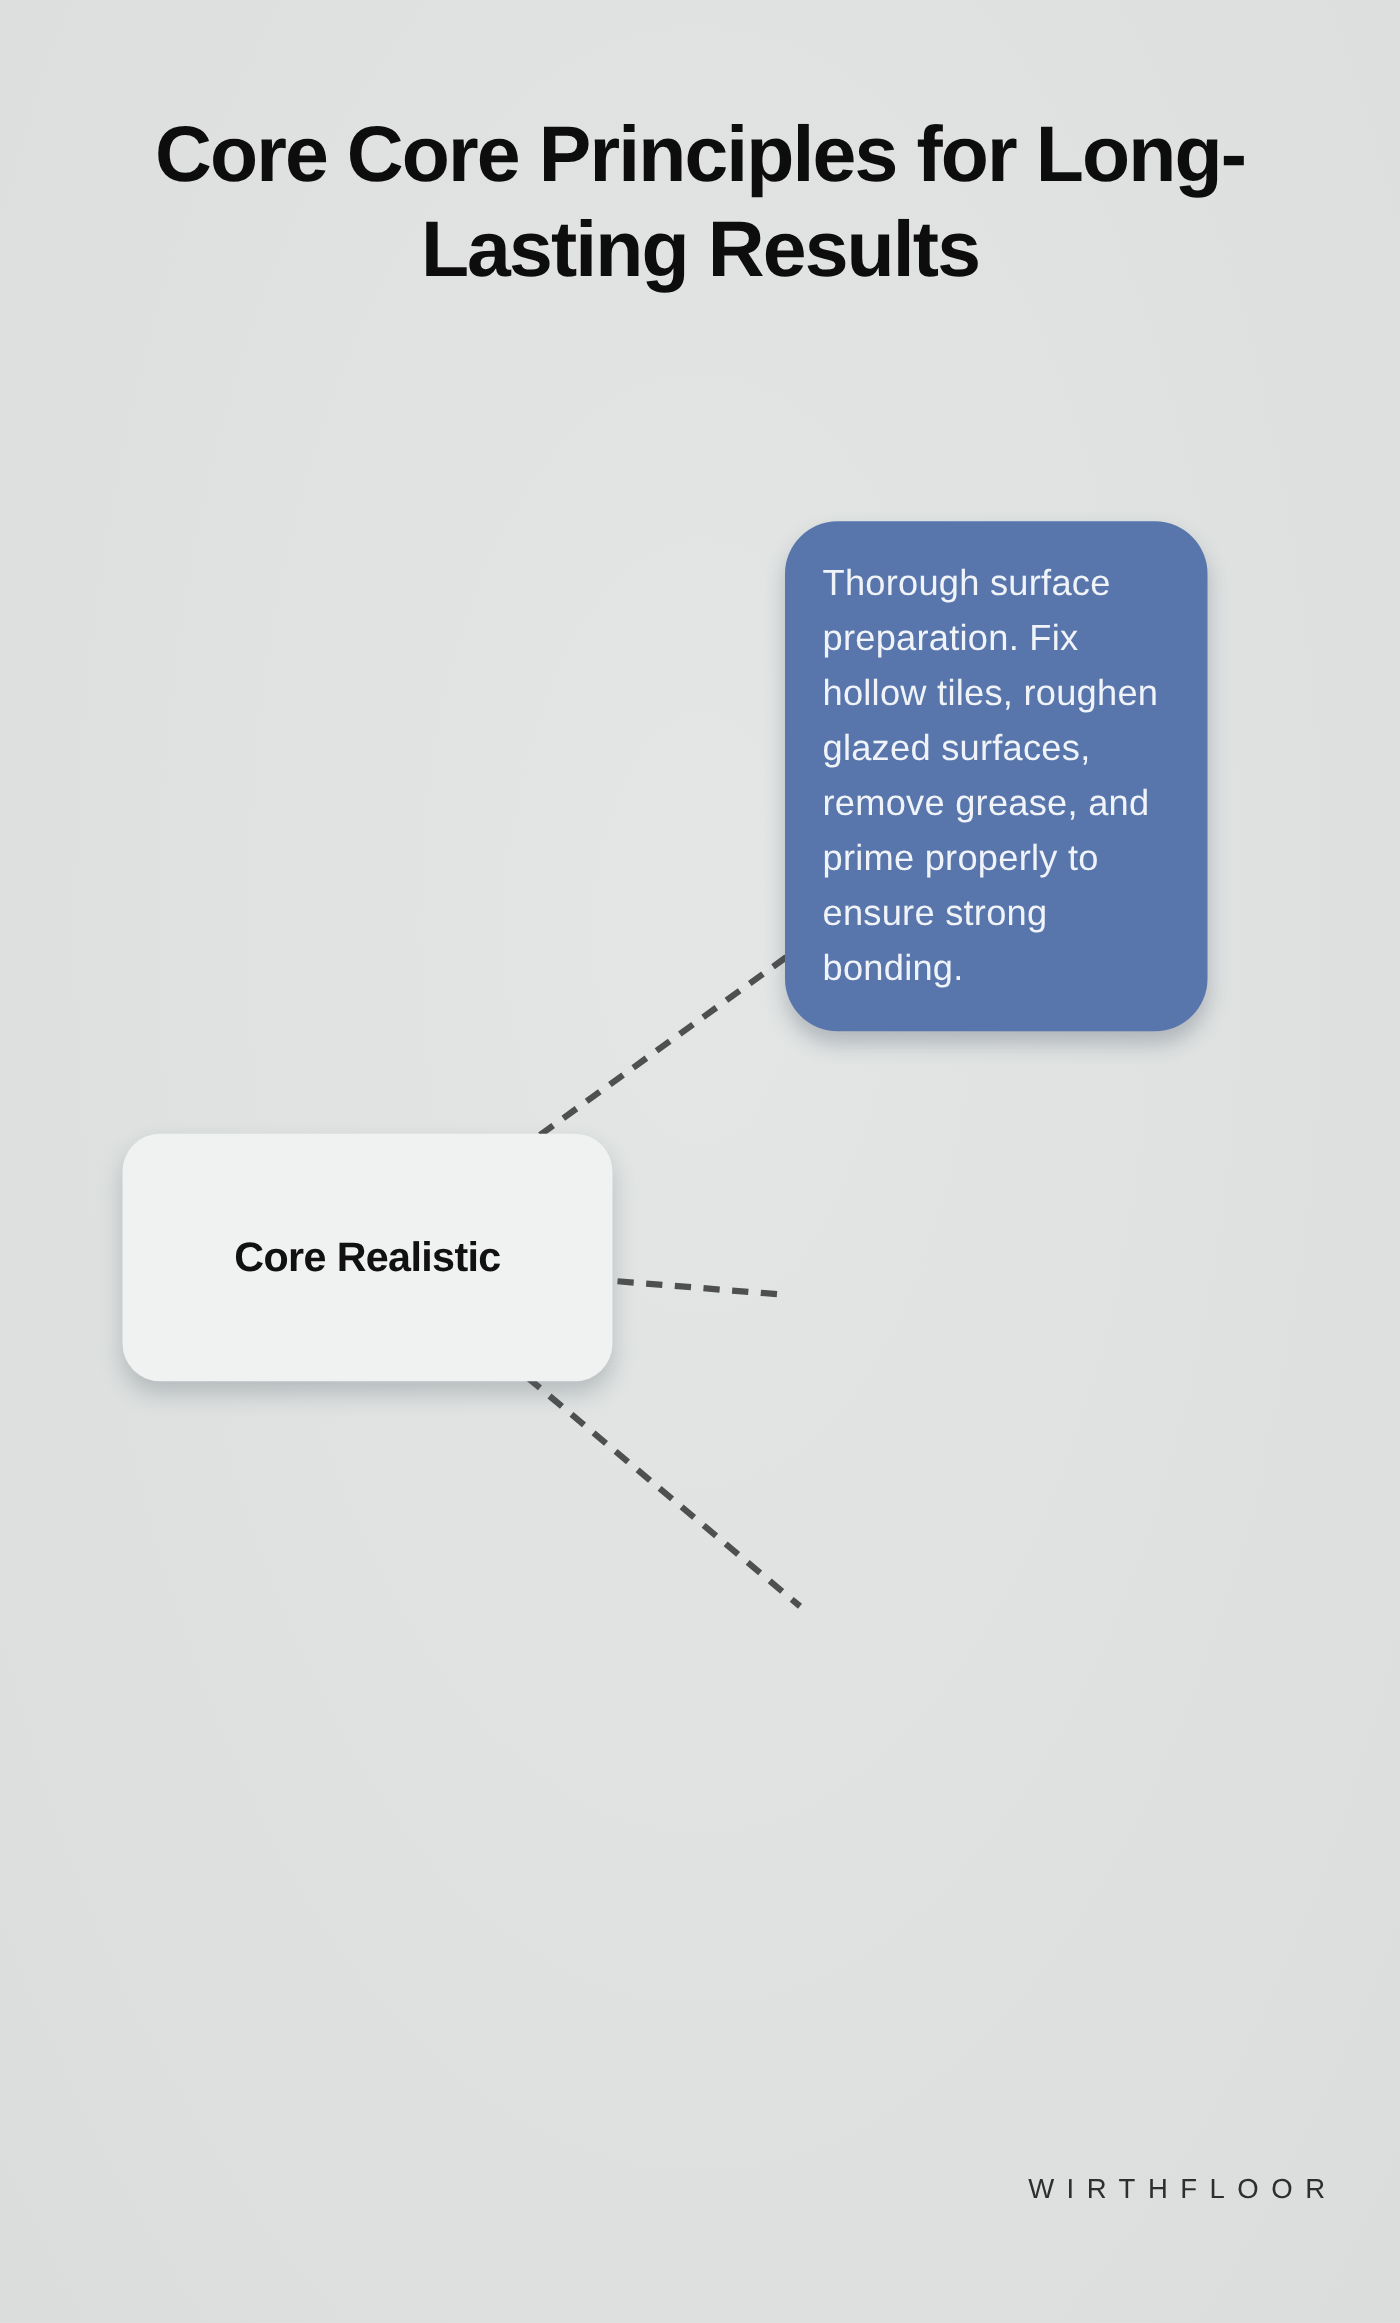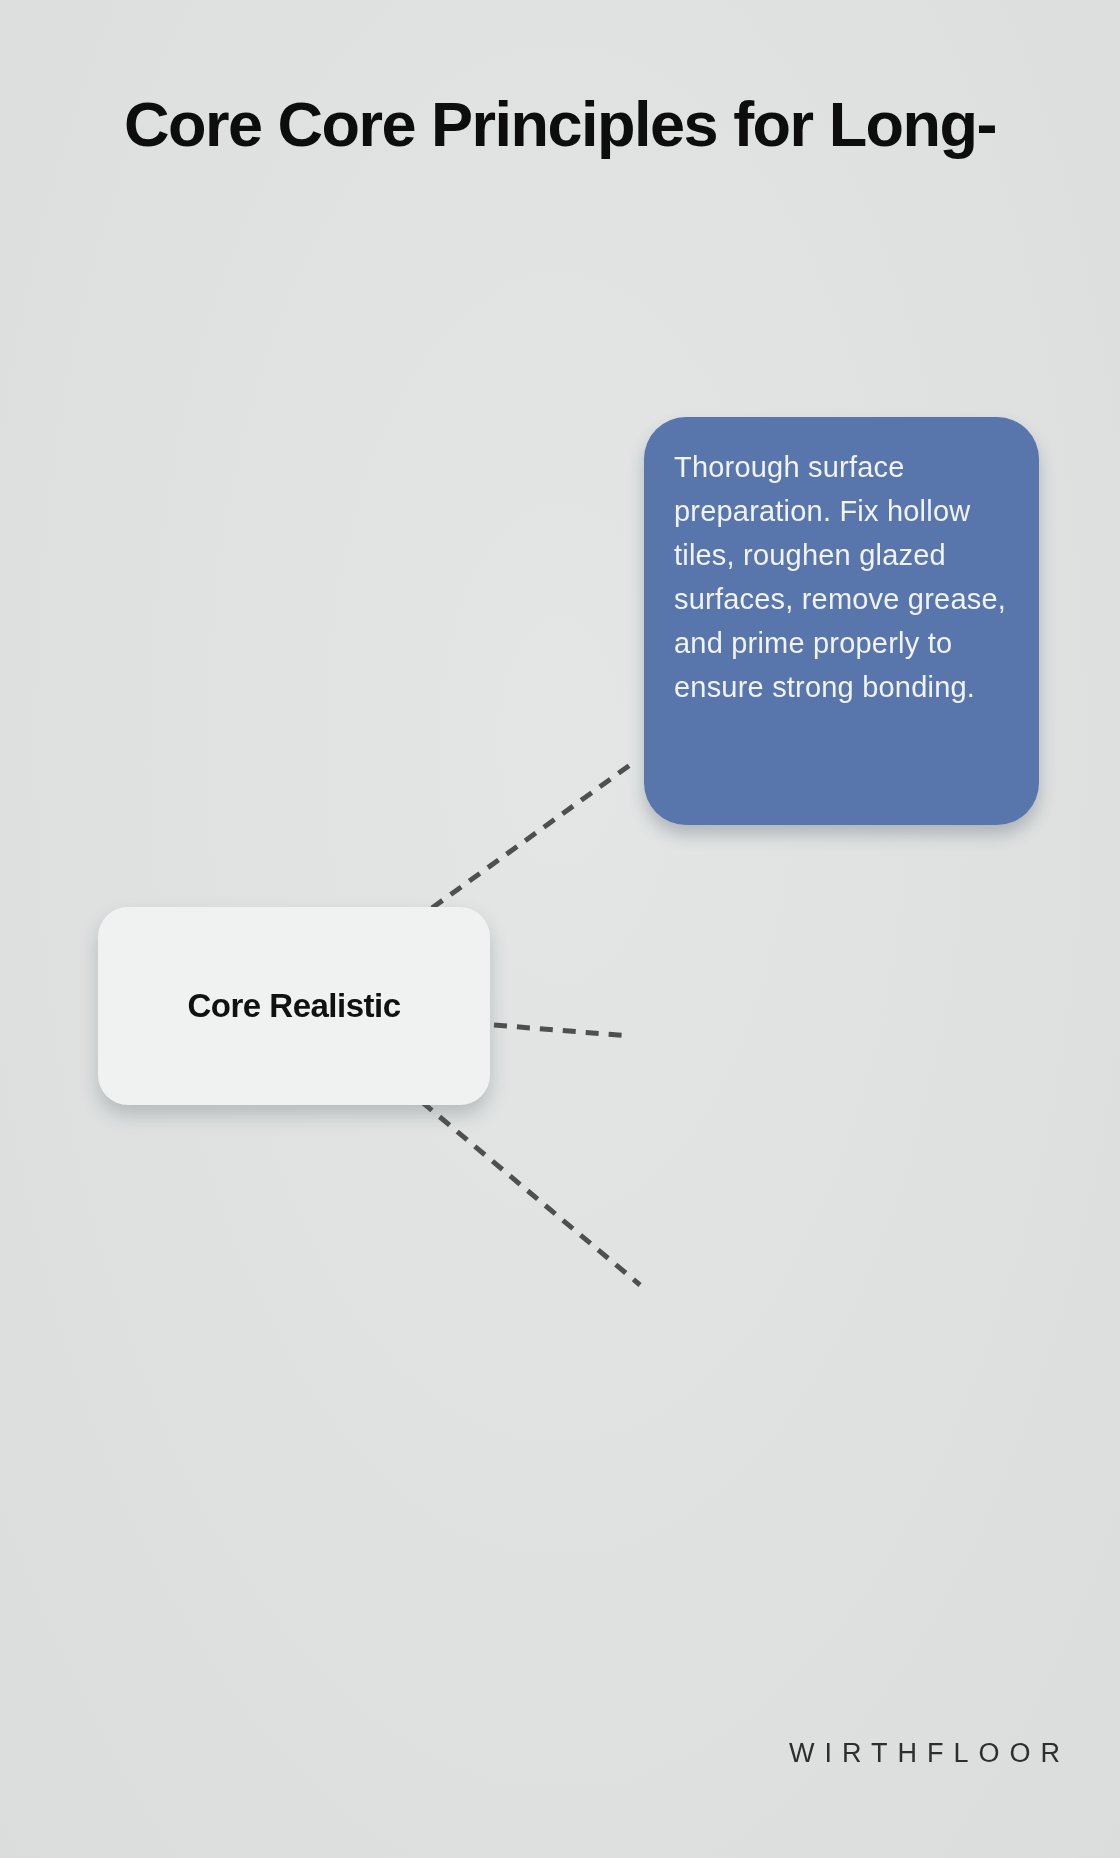"Lasting Results" span { html: none -> <span>Lasting Results</span> }
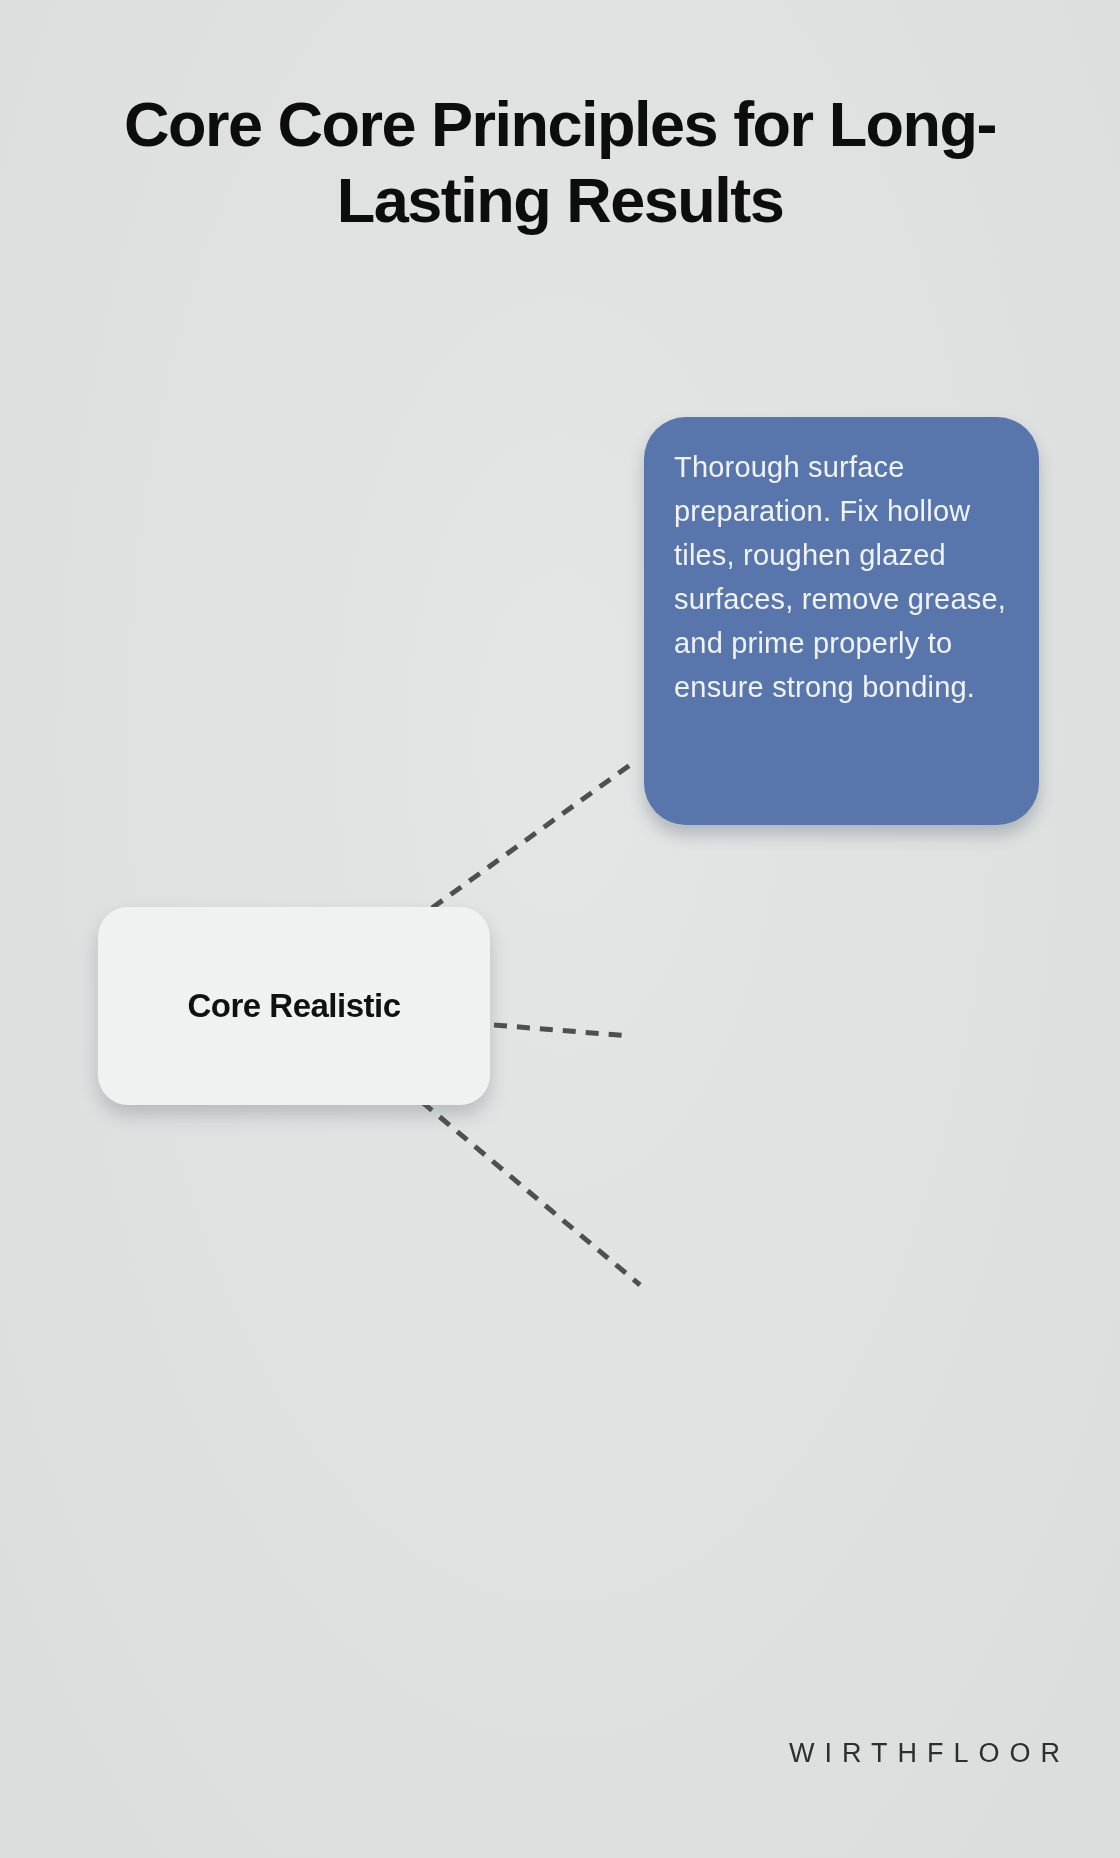"Thorough surface preparation. Fix hollow" .principle-box { margin-left: 16px -> none; width: 395px -> 338px }
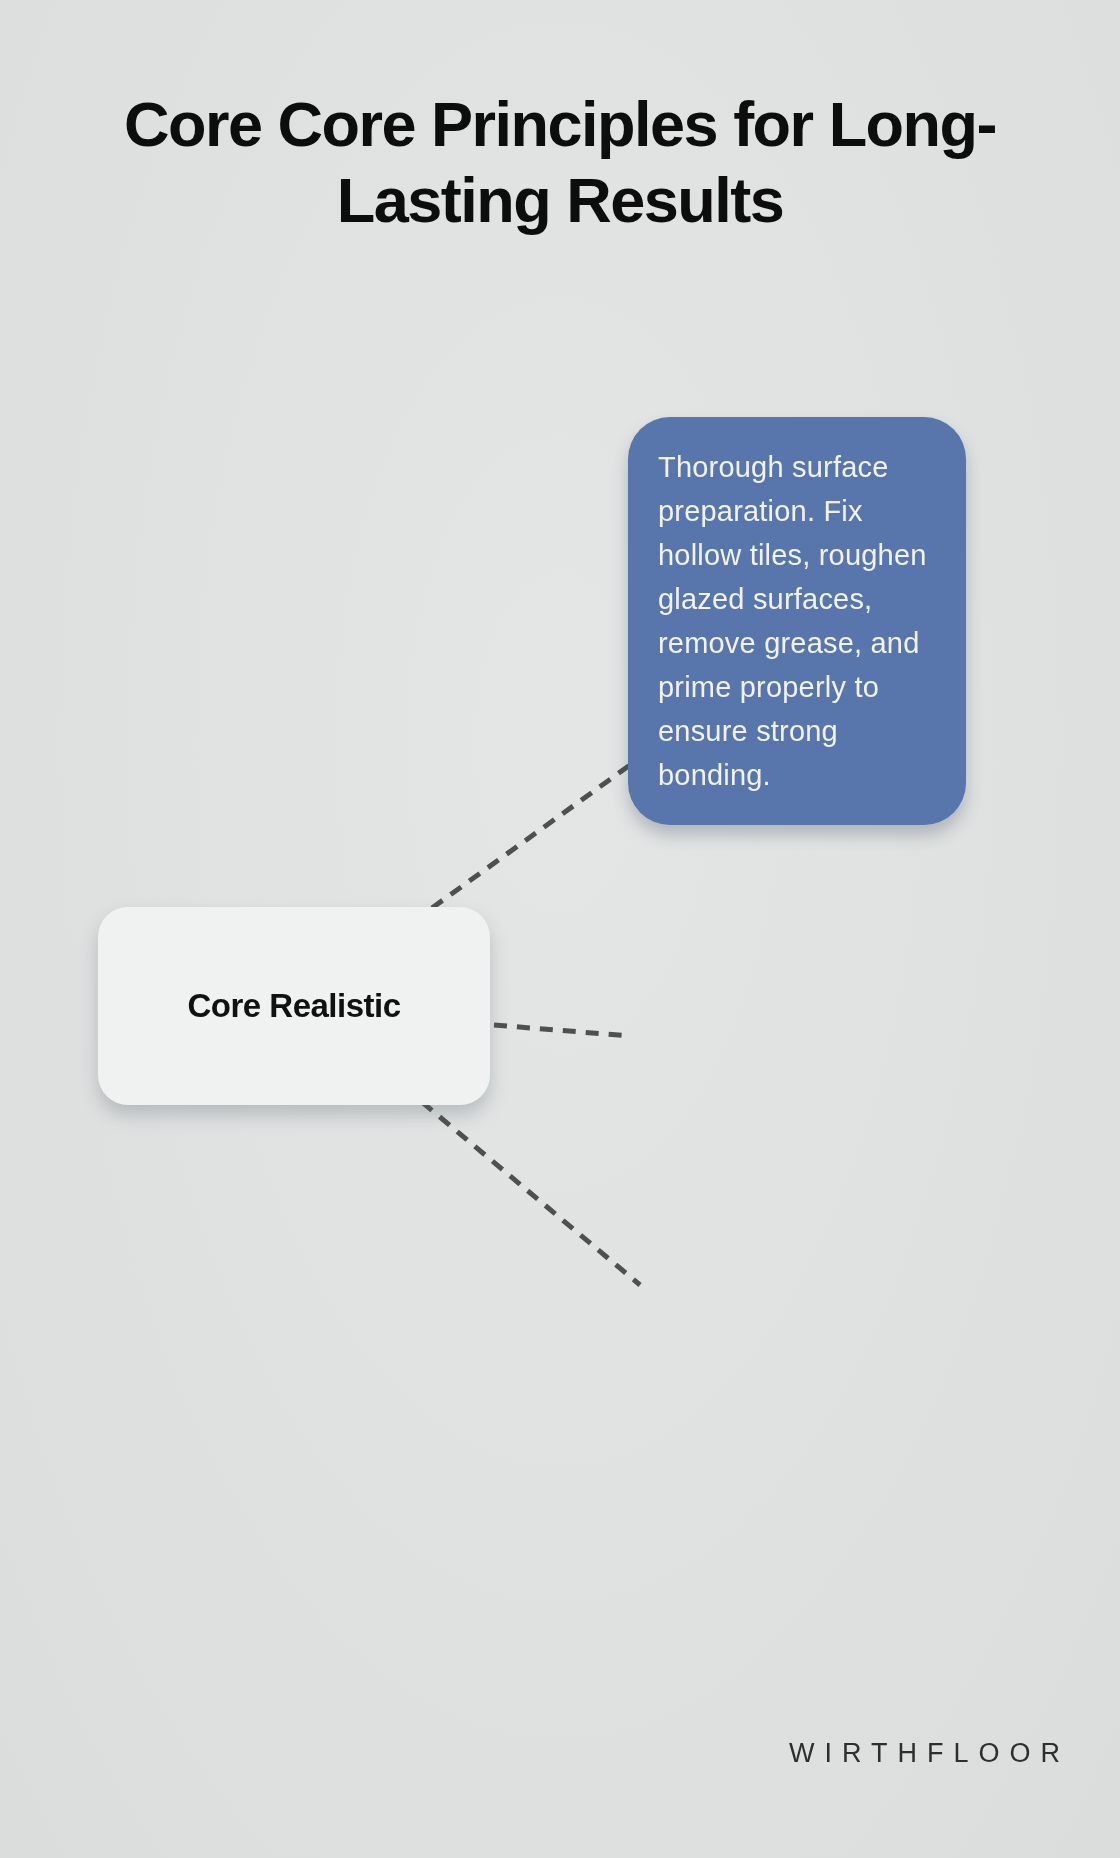"WIRTHFLOOR" .brand { font-size: 27px -> 22px }
